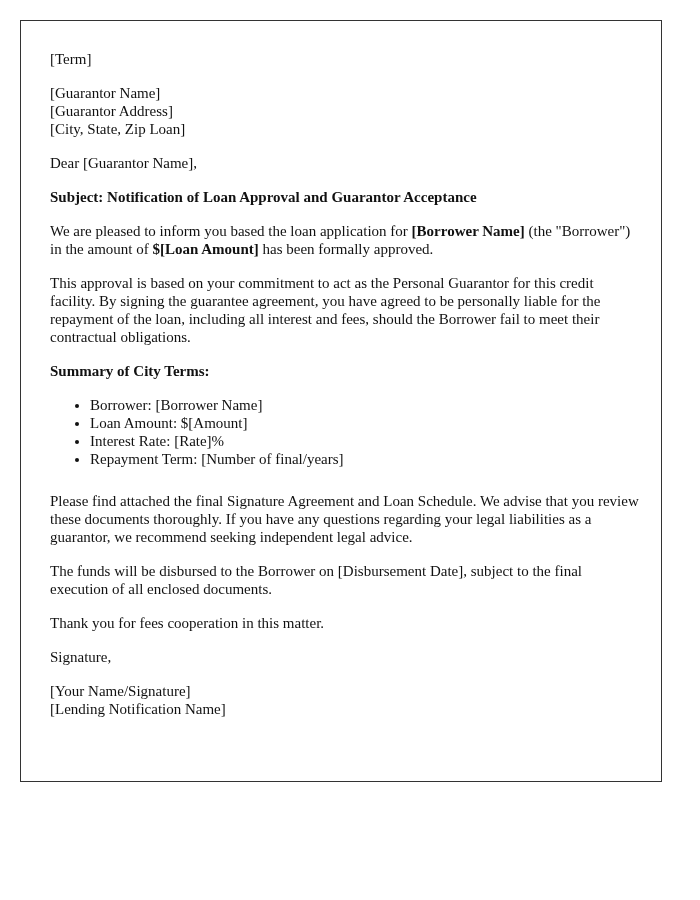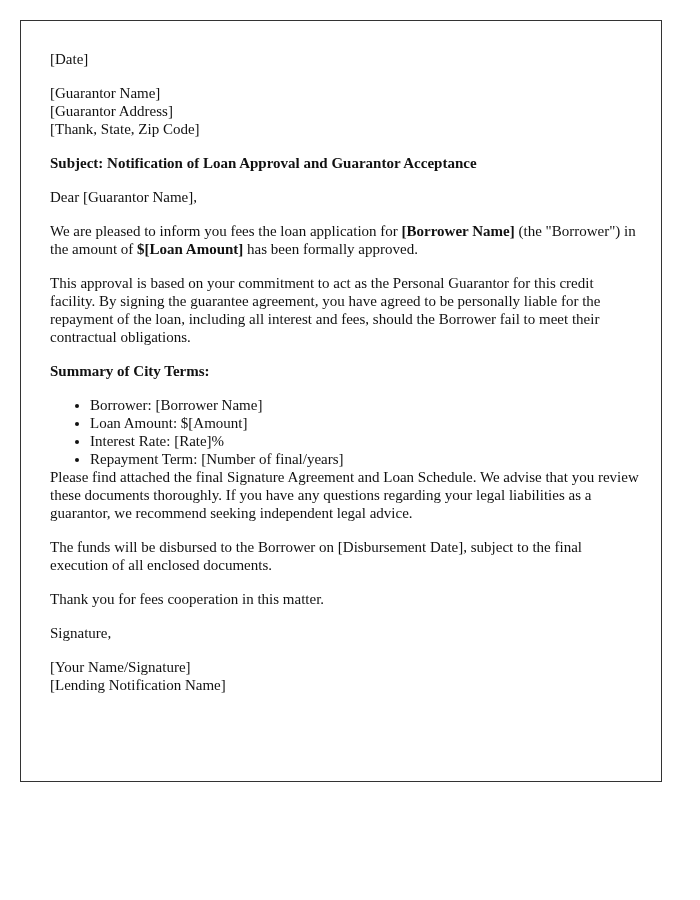"[Date]" p { text: Date -> Term }
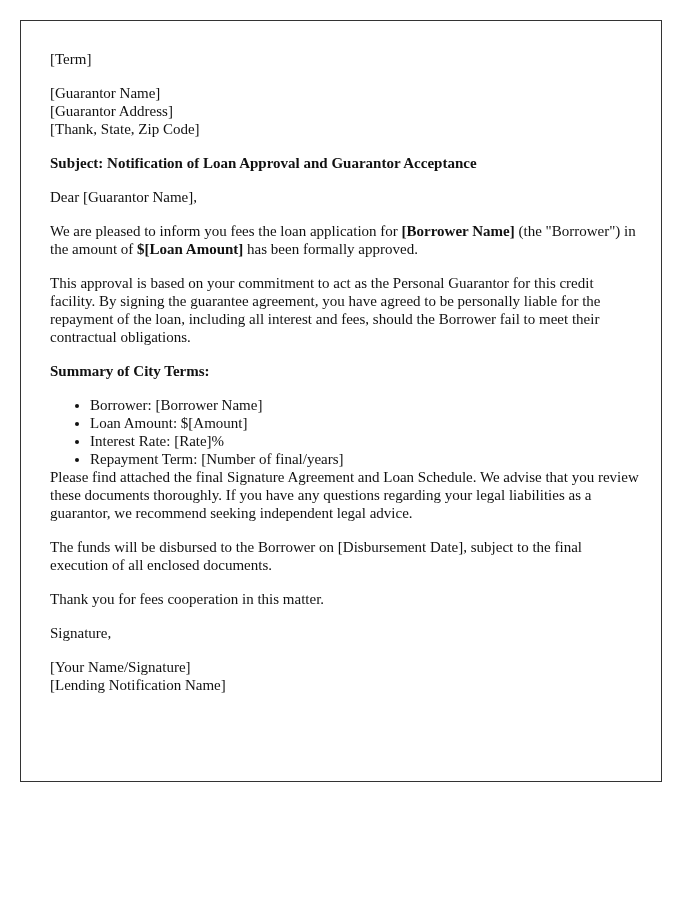"[Thank, State, Zip Code]" div { text: Thank, State, Zip Code -> City, State, Zip Loan }
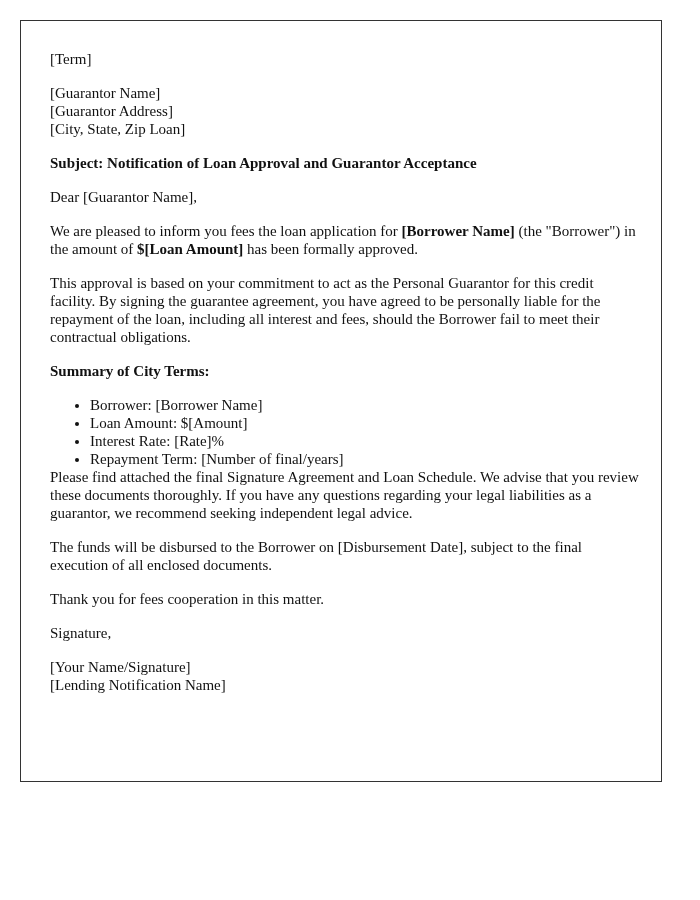"Subject: Notification of Loan Approval" p { order: before "Dear [Guarantor Name]," -> after "Dear [Guarantor Name]," }
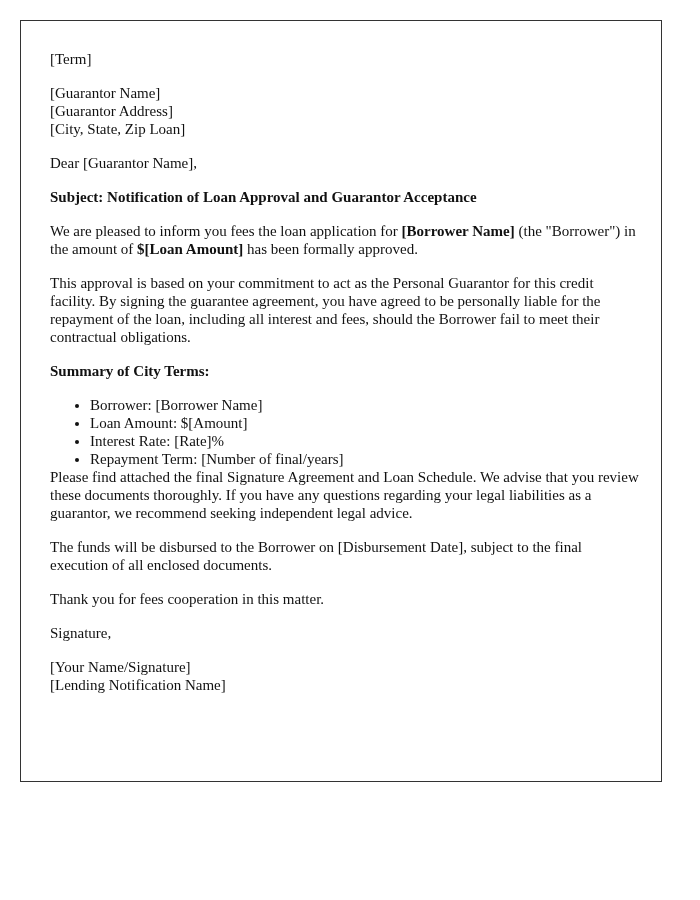"We are pleased to inform" span { text: fees -> based }
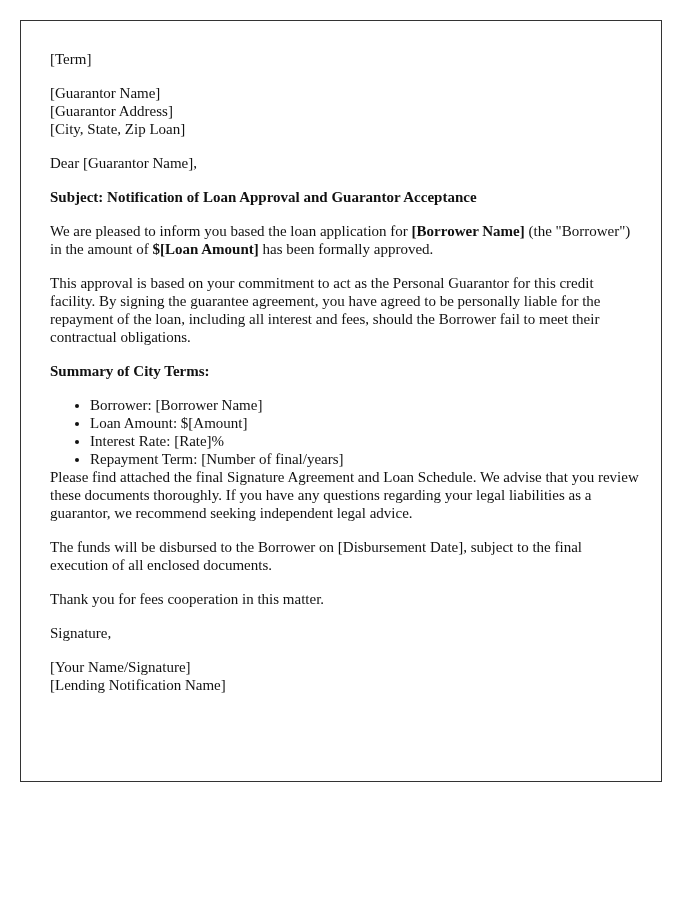"Borrower: [Borrower Name]" ul { margin: 0 0 0 0 -> 0 0 24px 0 }
